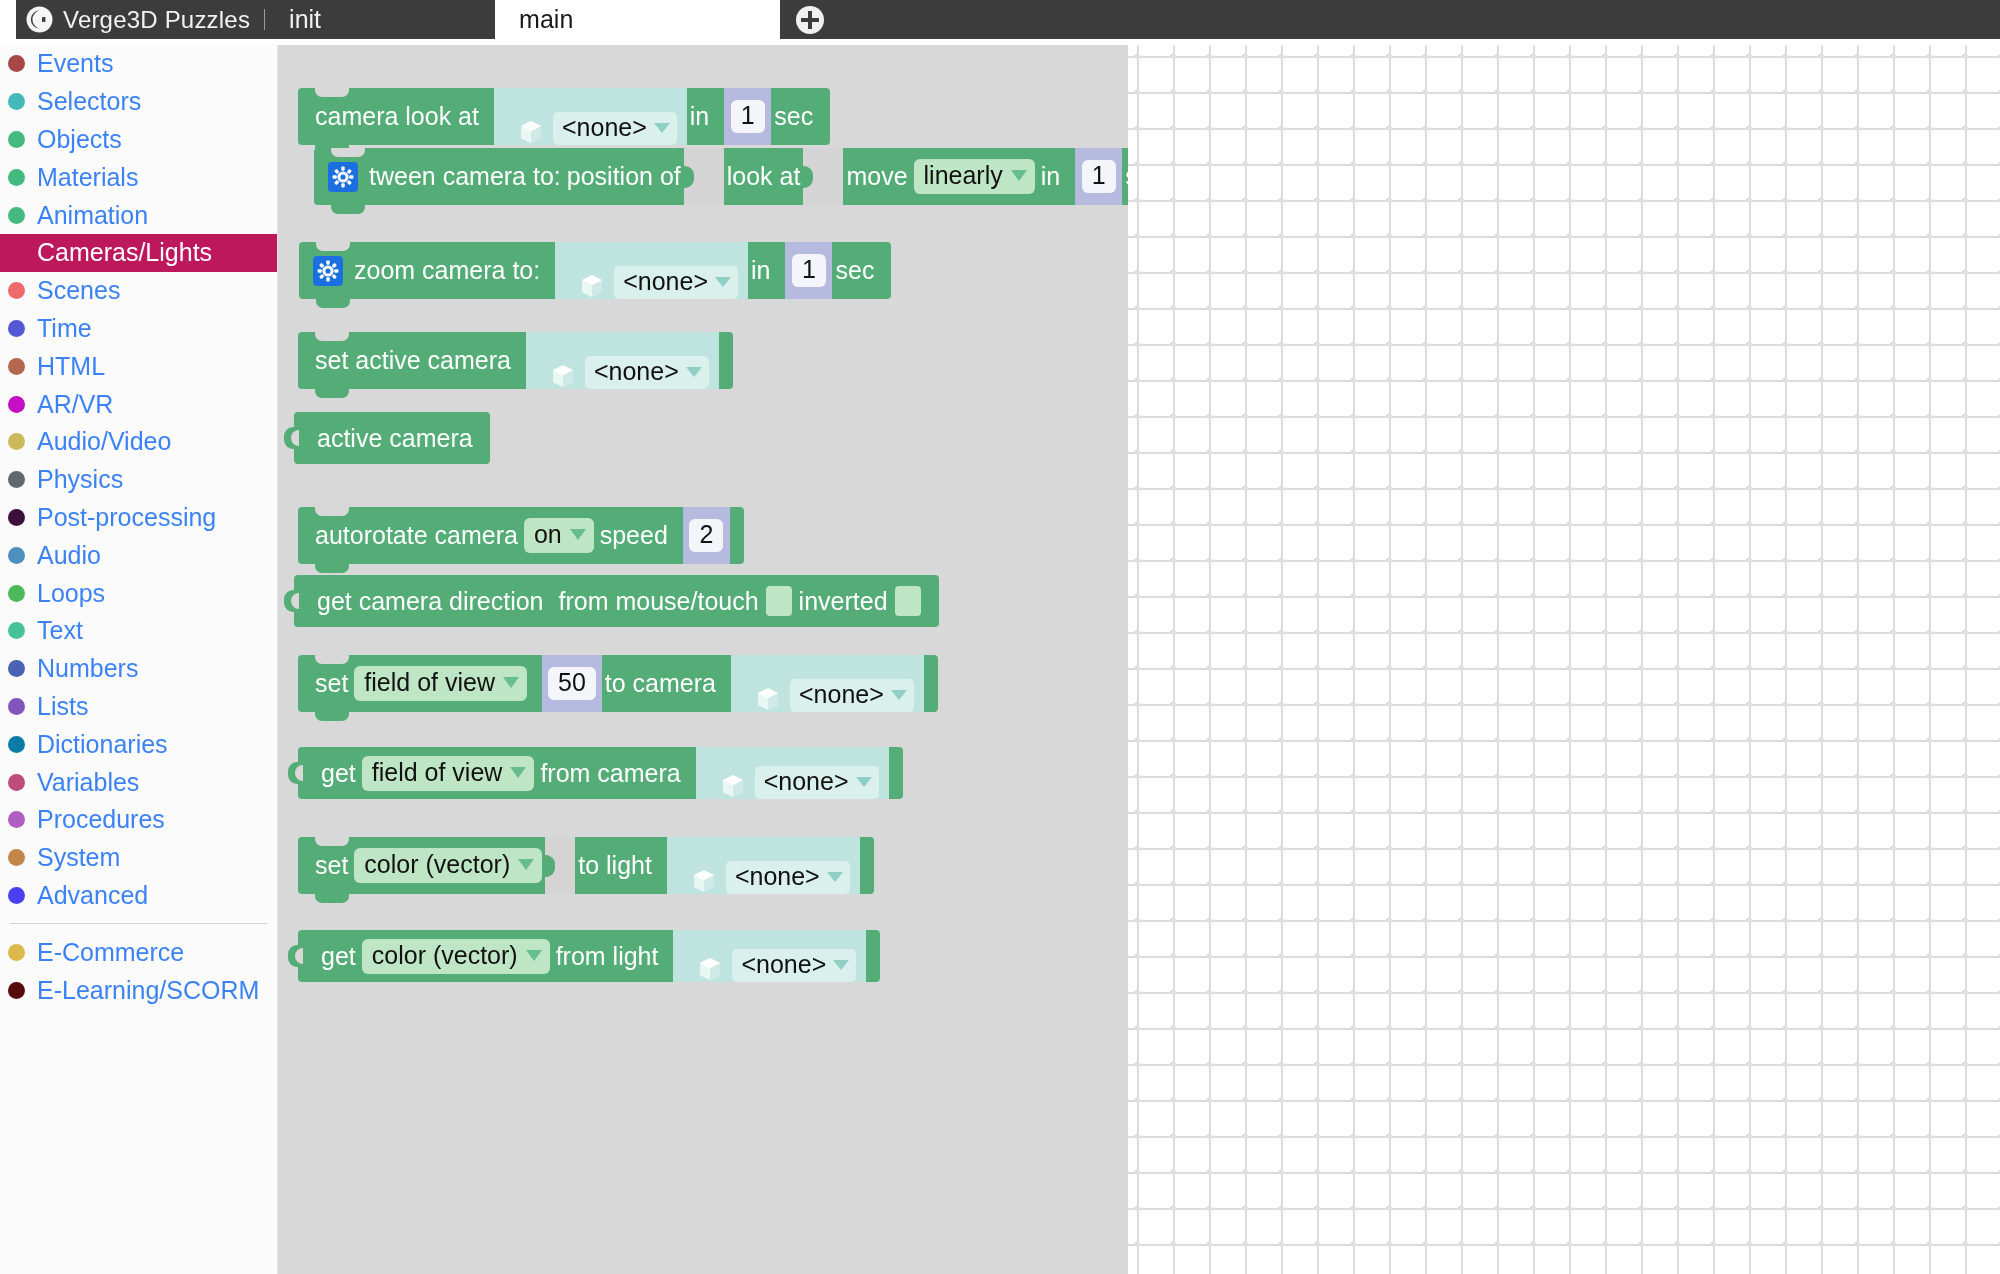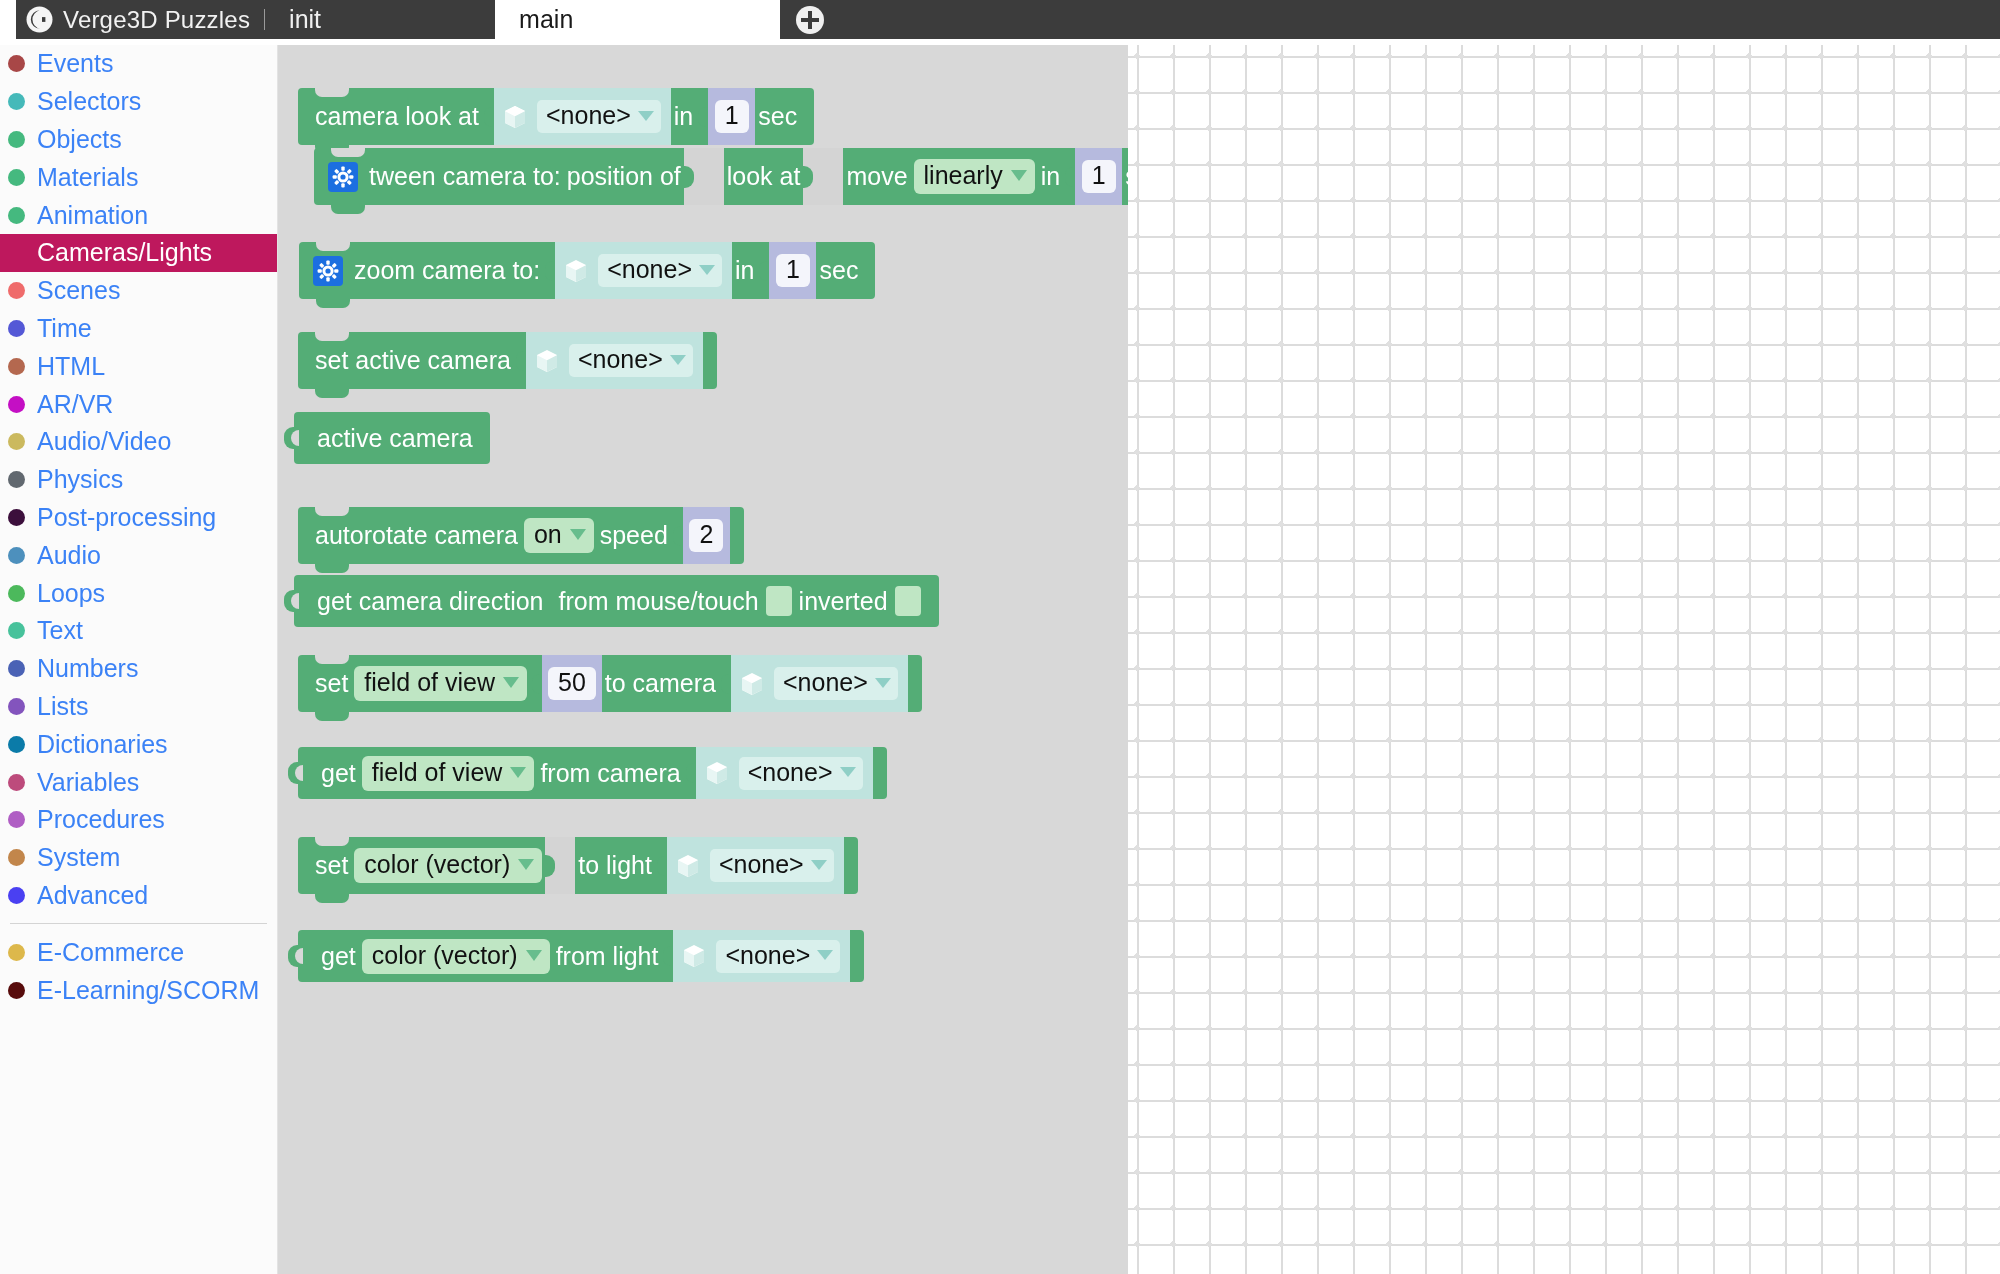"<none>" .objfield { align-items: center -> flex-end; padding: 0 10px 0 8px -> 0 10px 0 24px }
